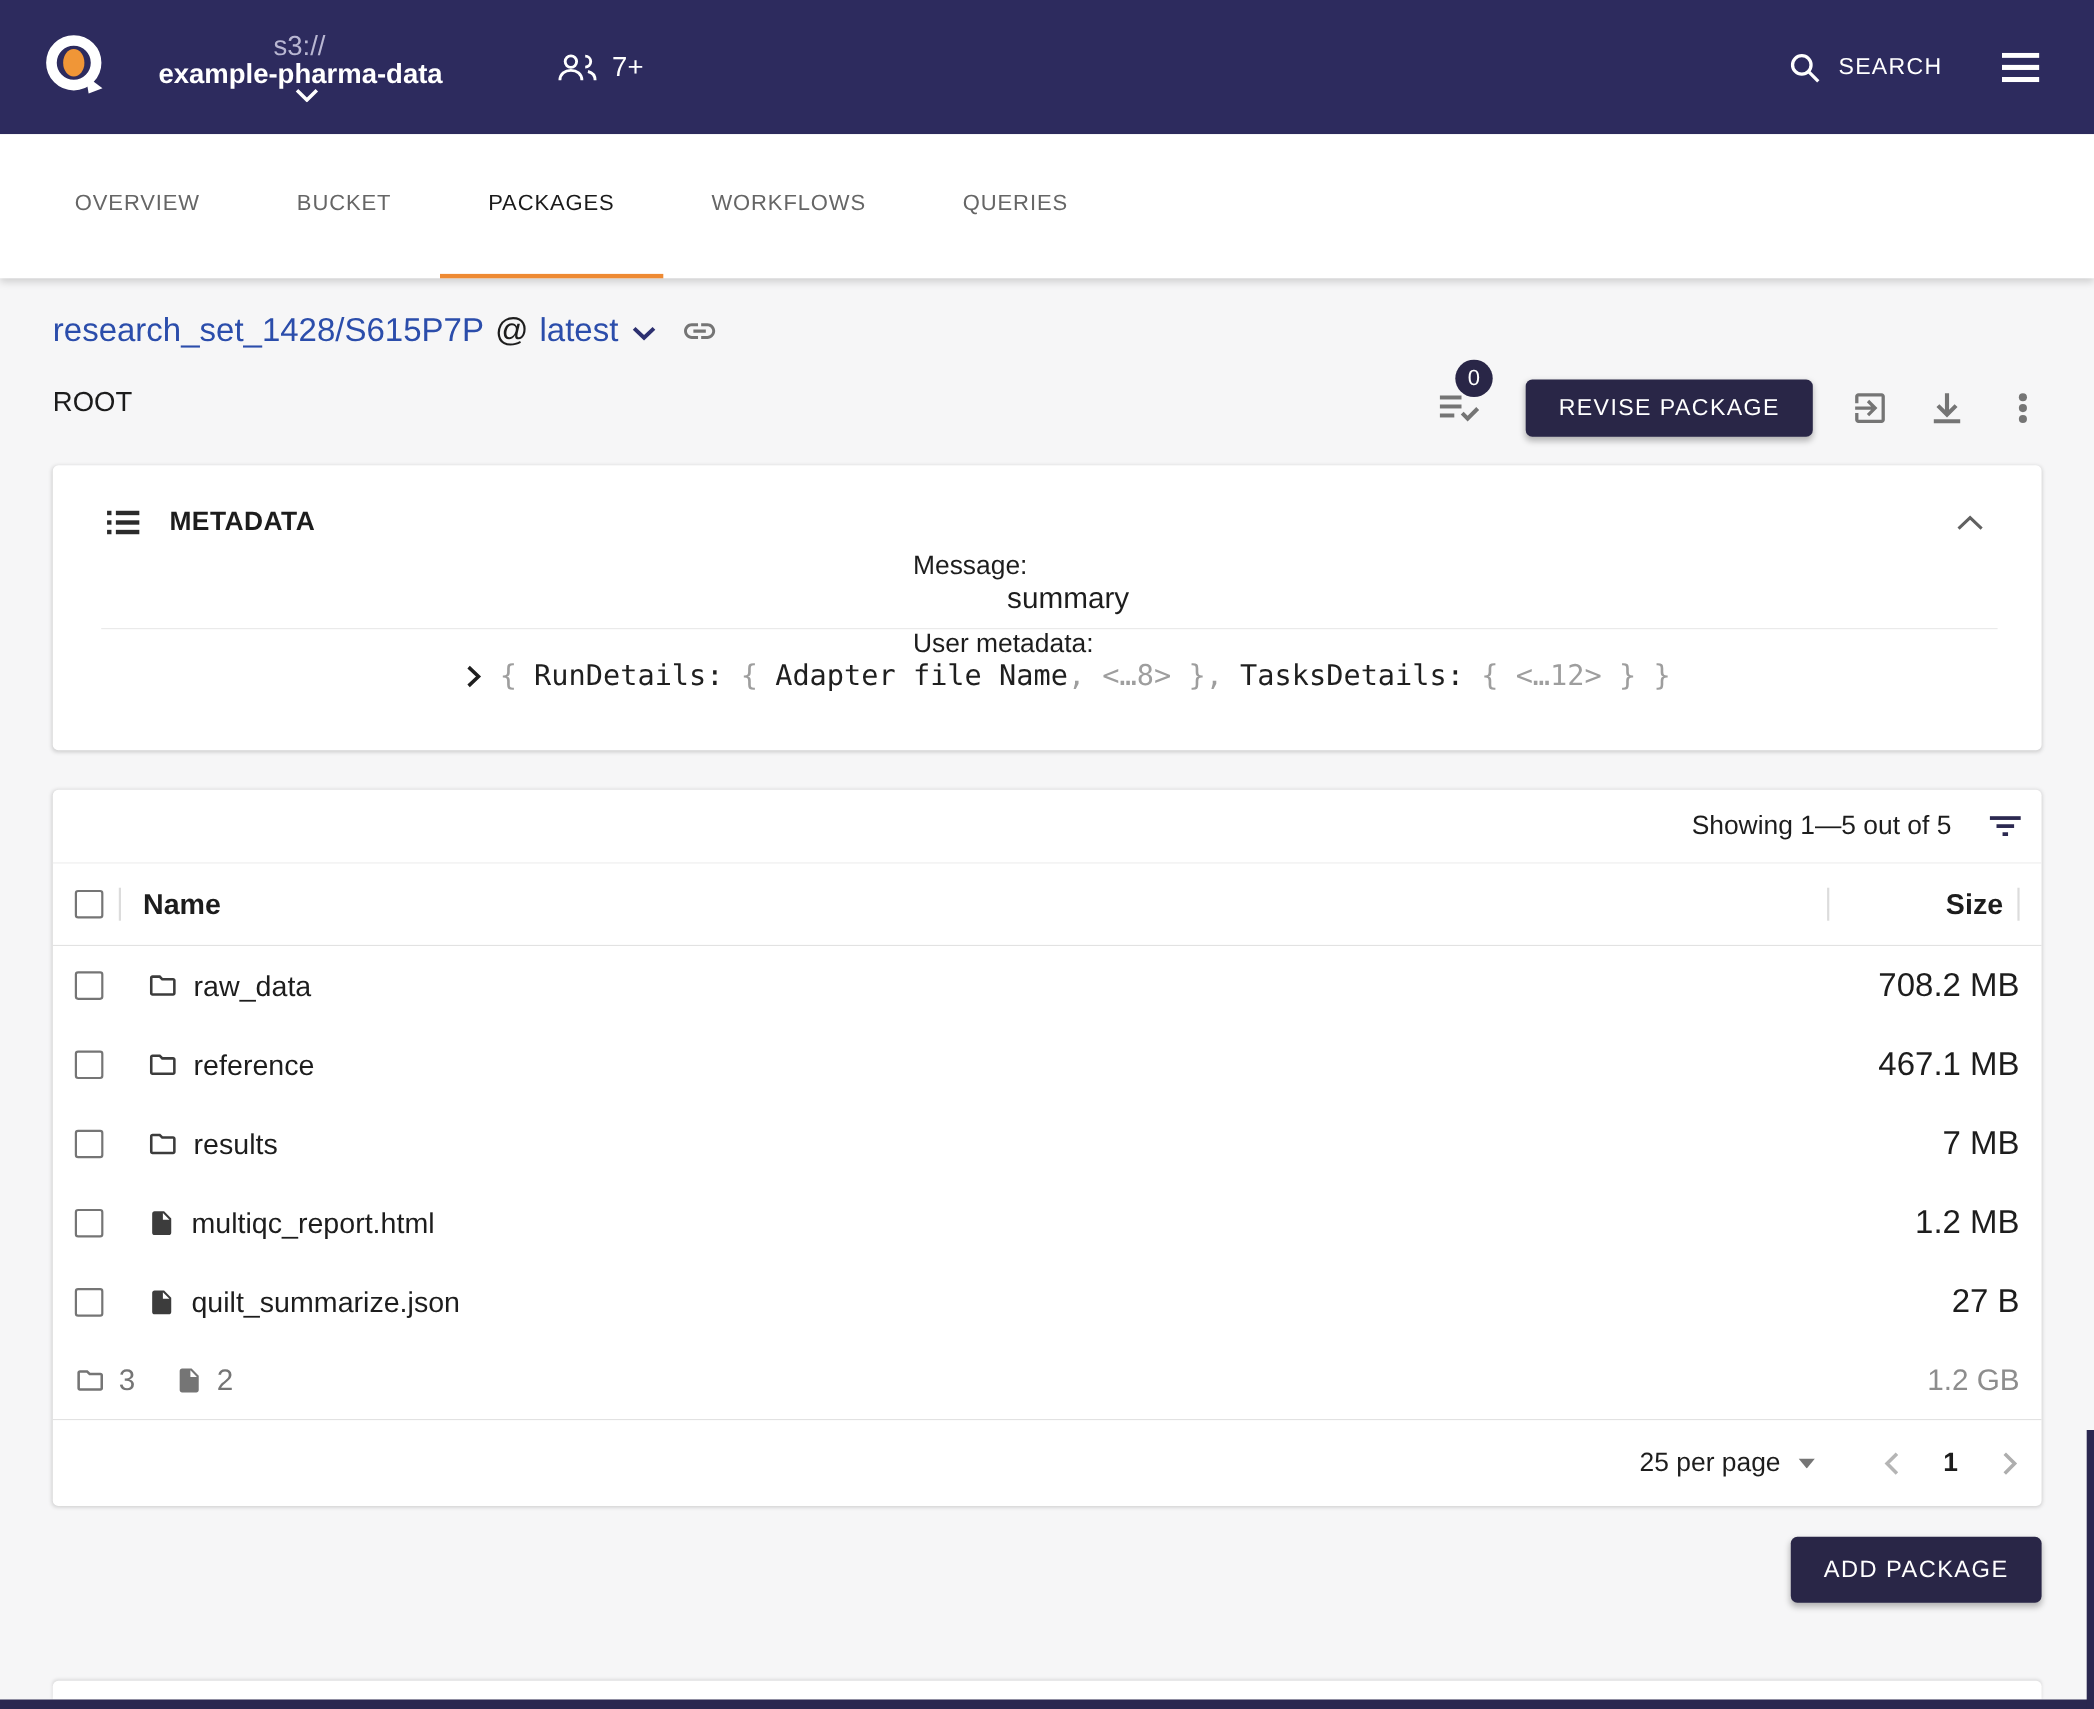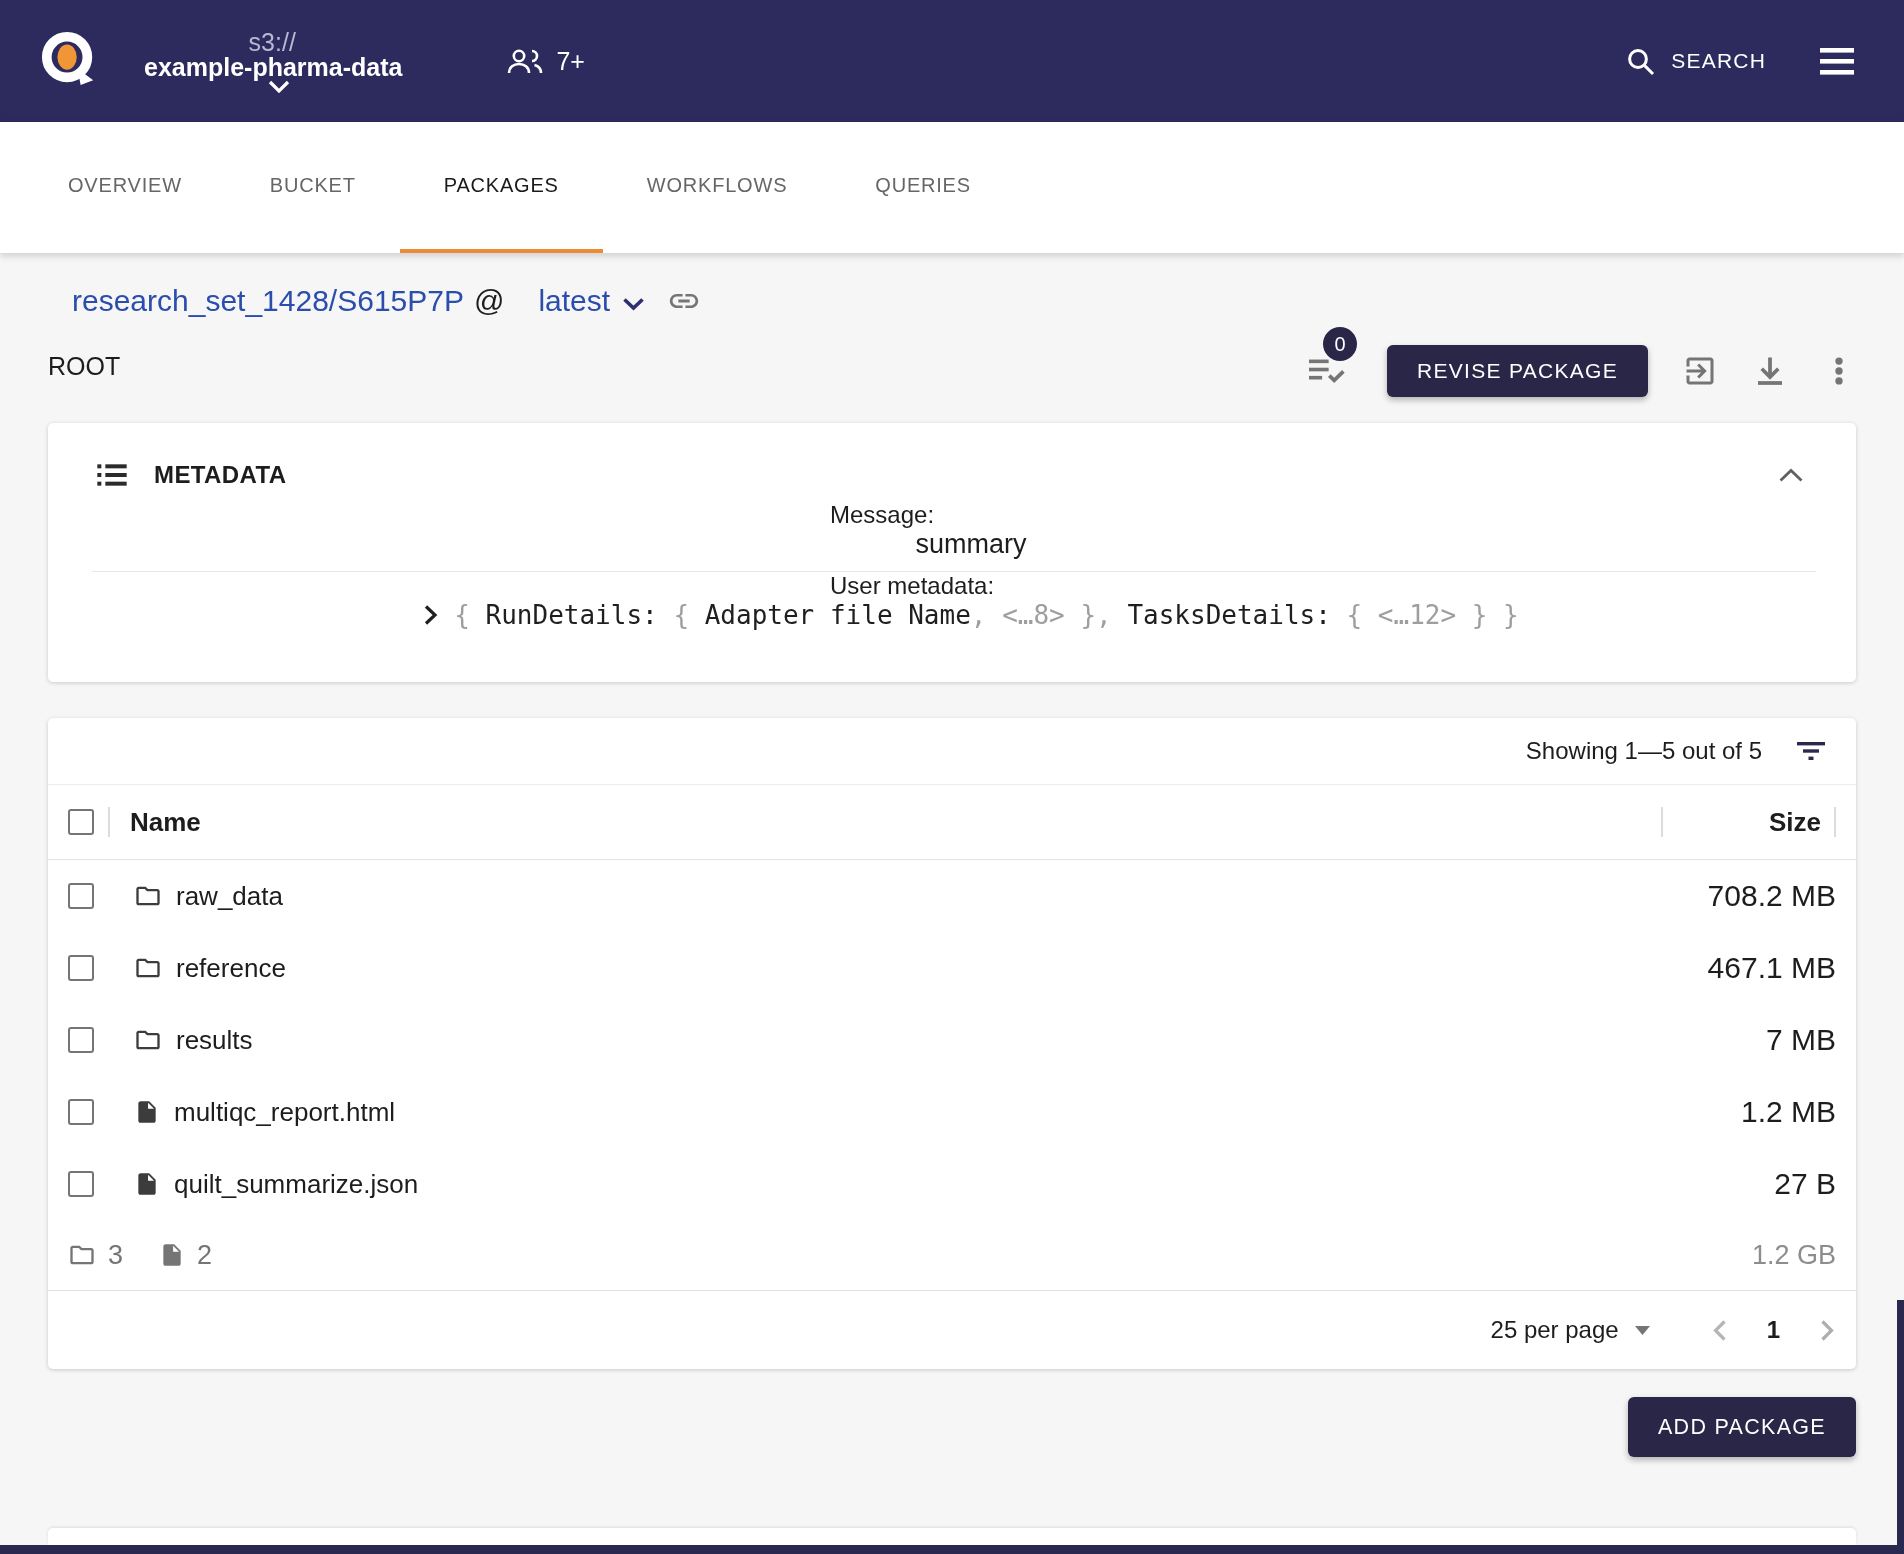"research_set_1428/S615P7P" .pkg-title a { margin-left: 24px -> none }
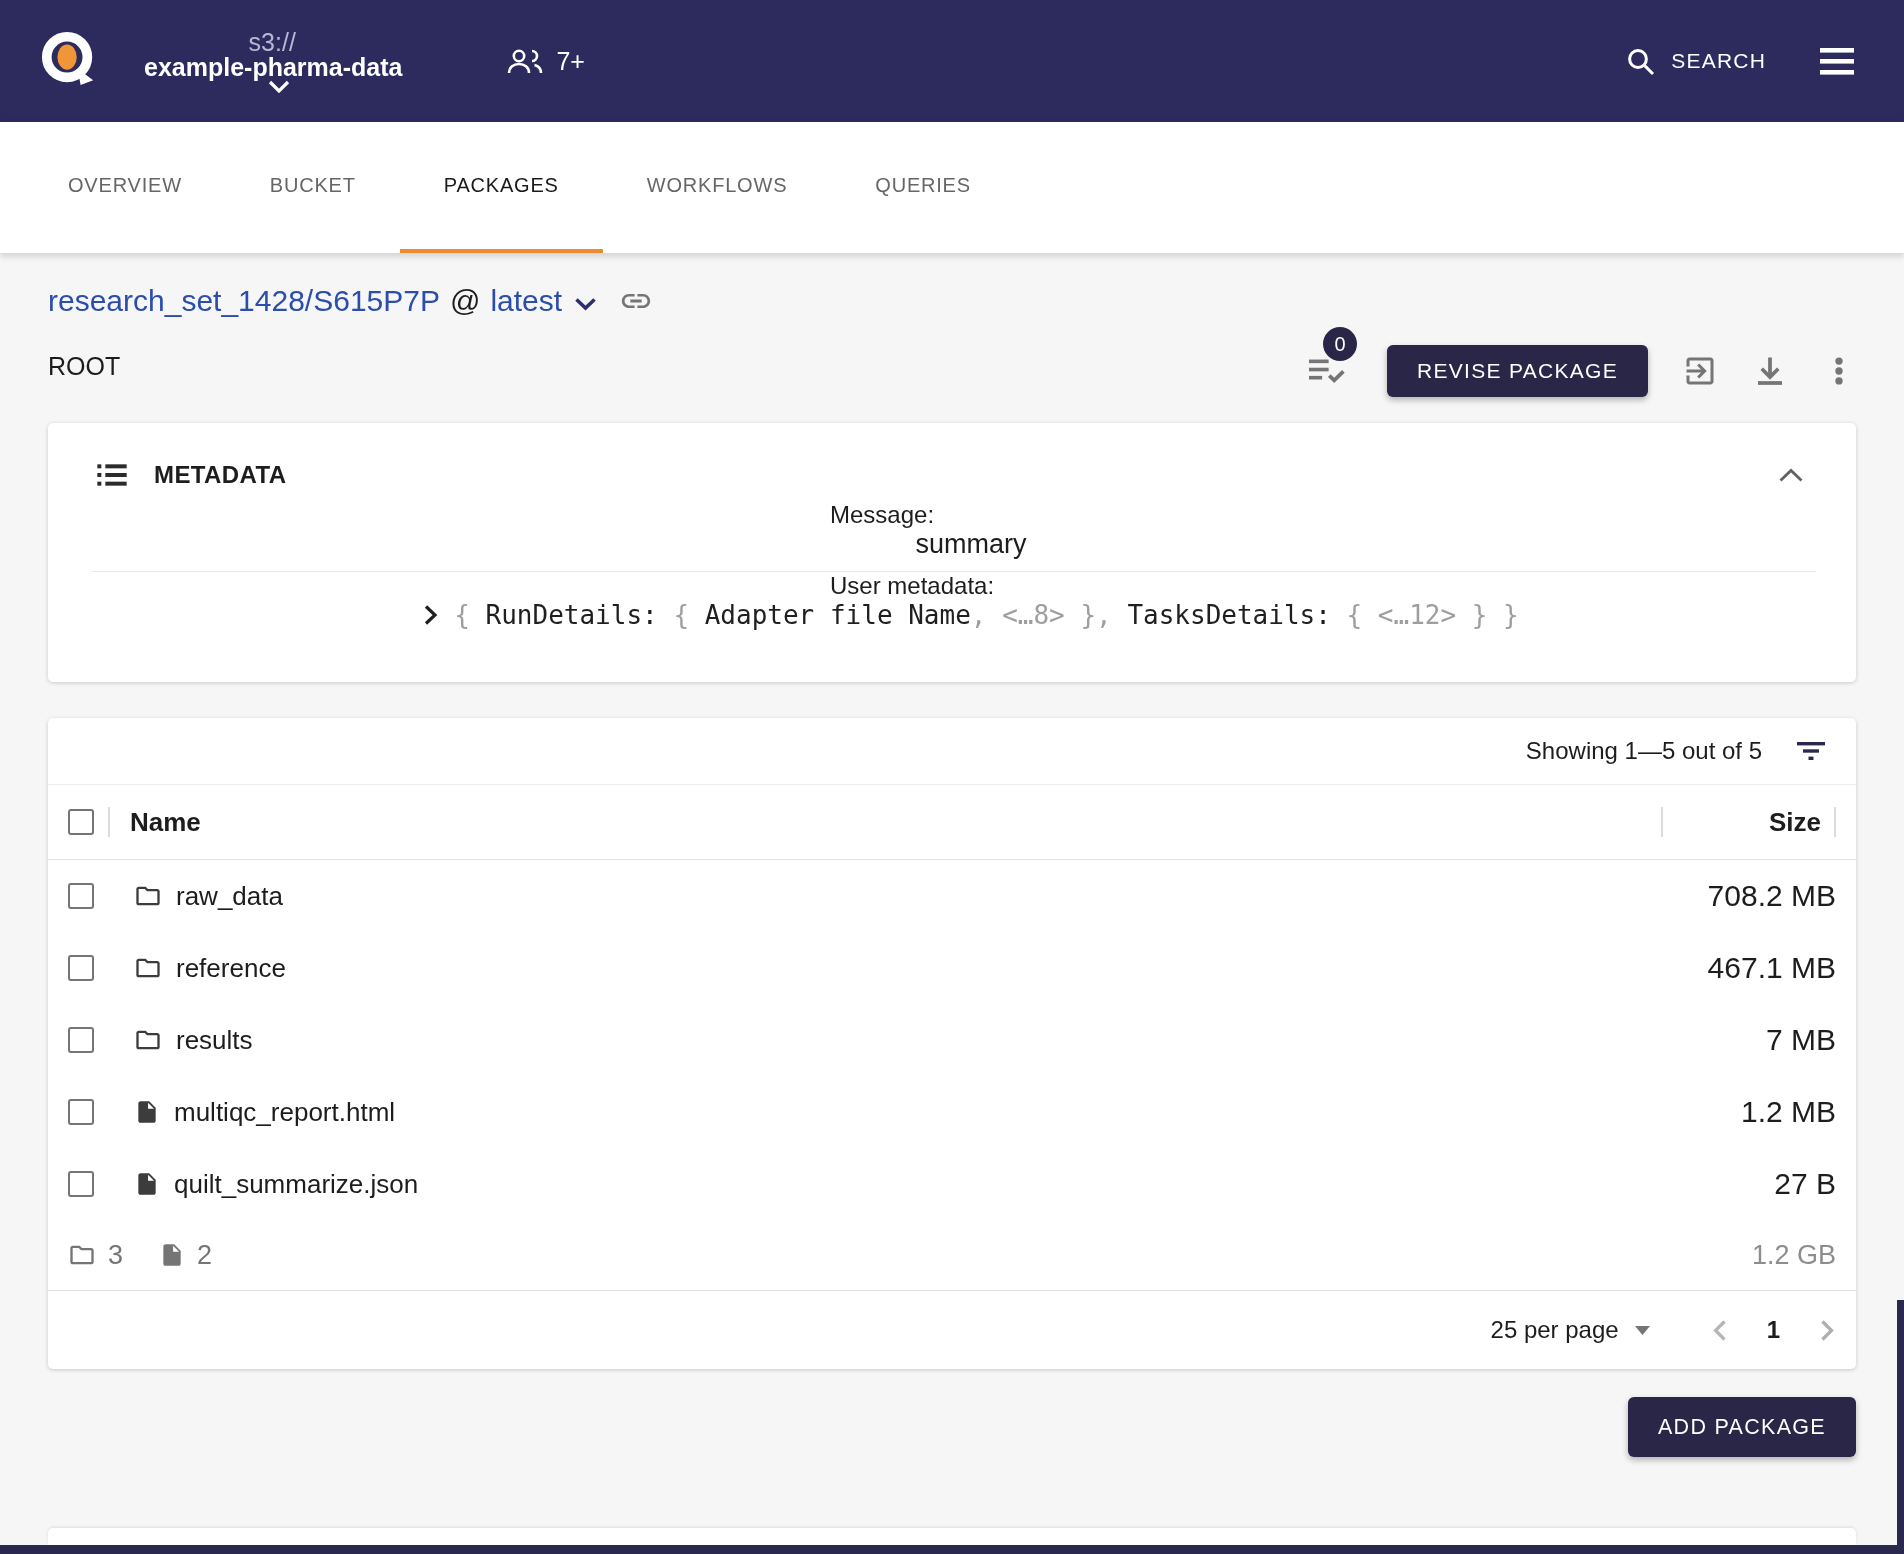"Showing 1—5 out of 5" .listing-toolbar { padding-right: 24px -> 12px }
